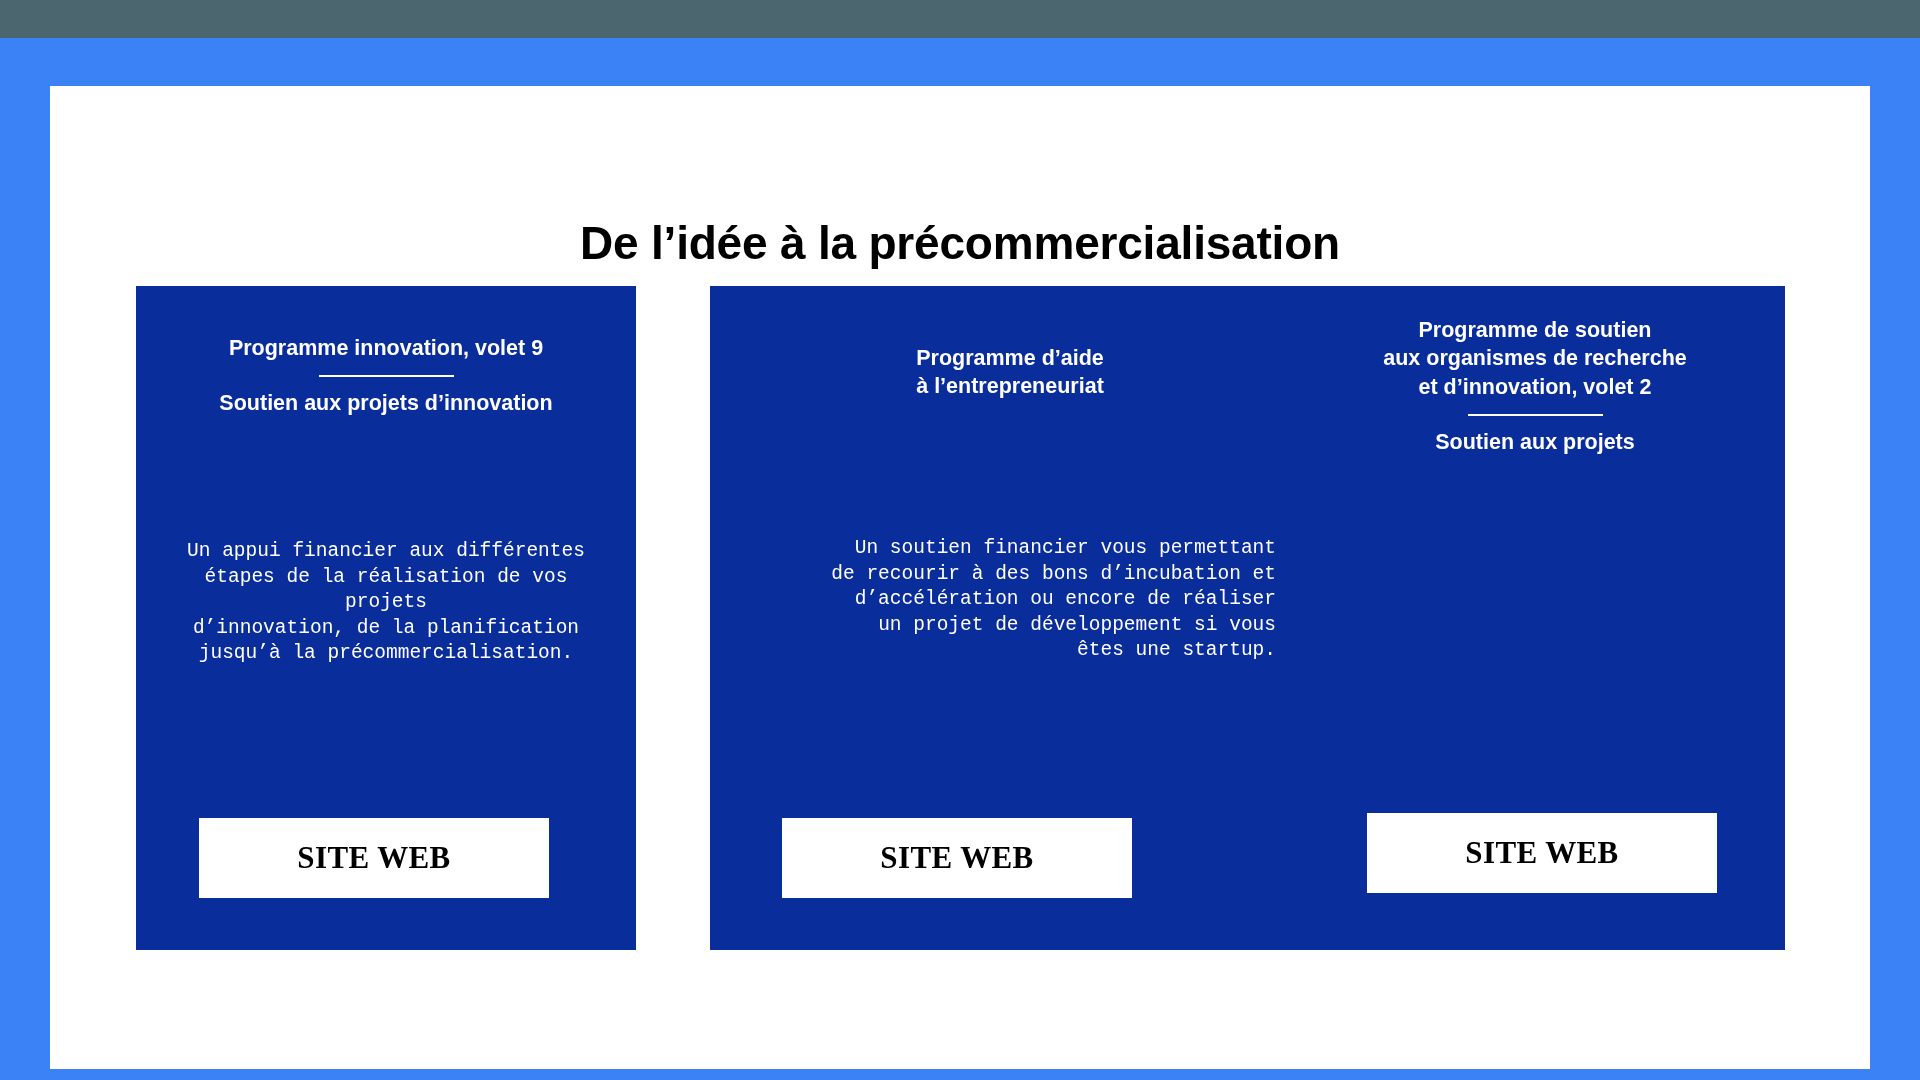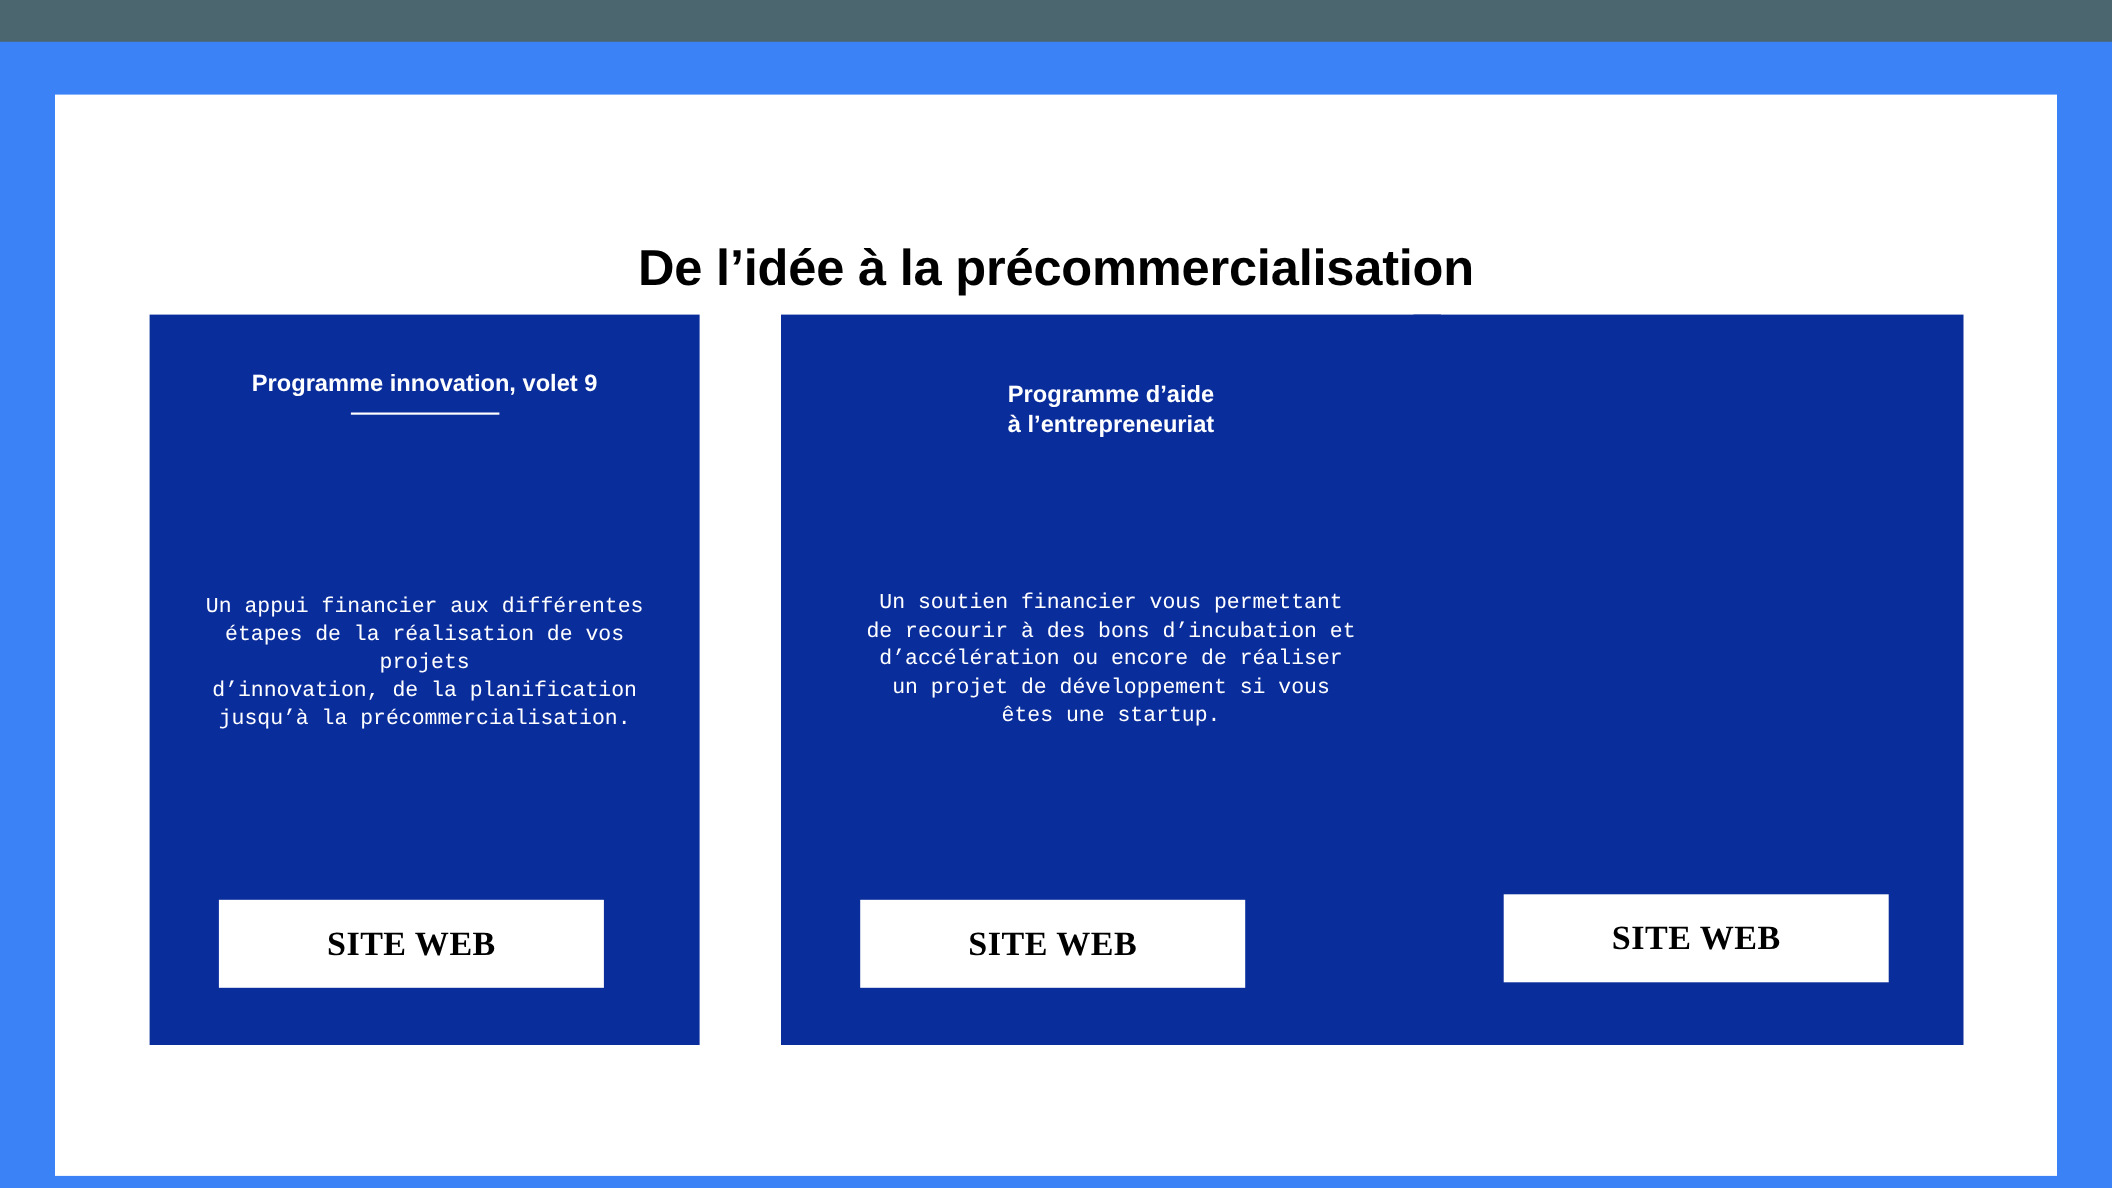"Programme de soutien" div.card-head { html: none -> <div> <div>Programme de soutien aux organismes de recherche et d’innovation, volet 2</div> <div></div> <div>Soutien aux projets</div> </div> }
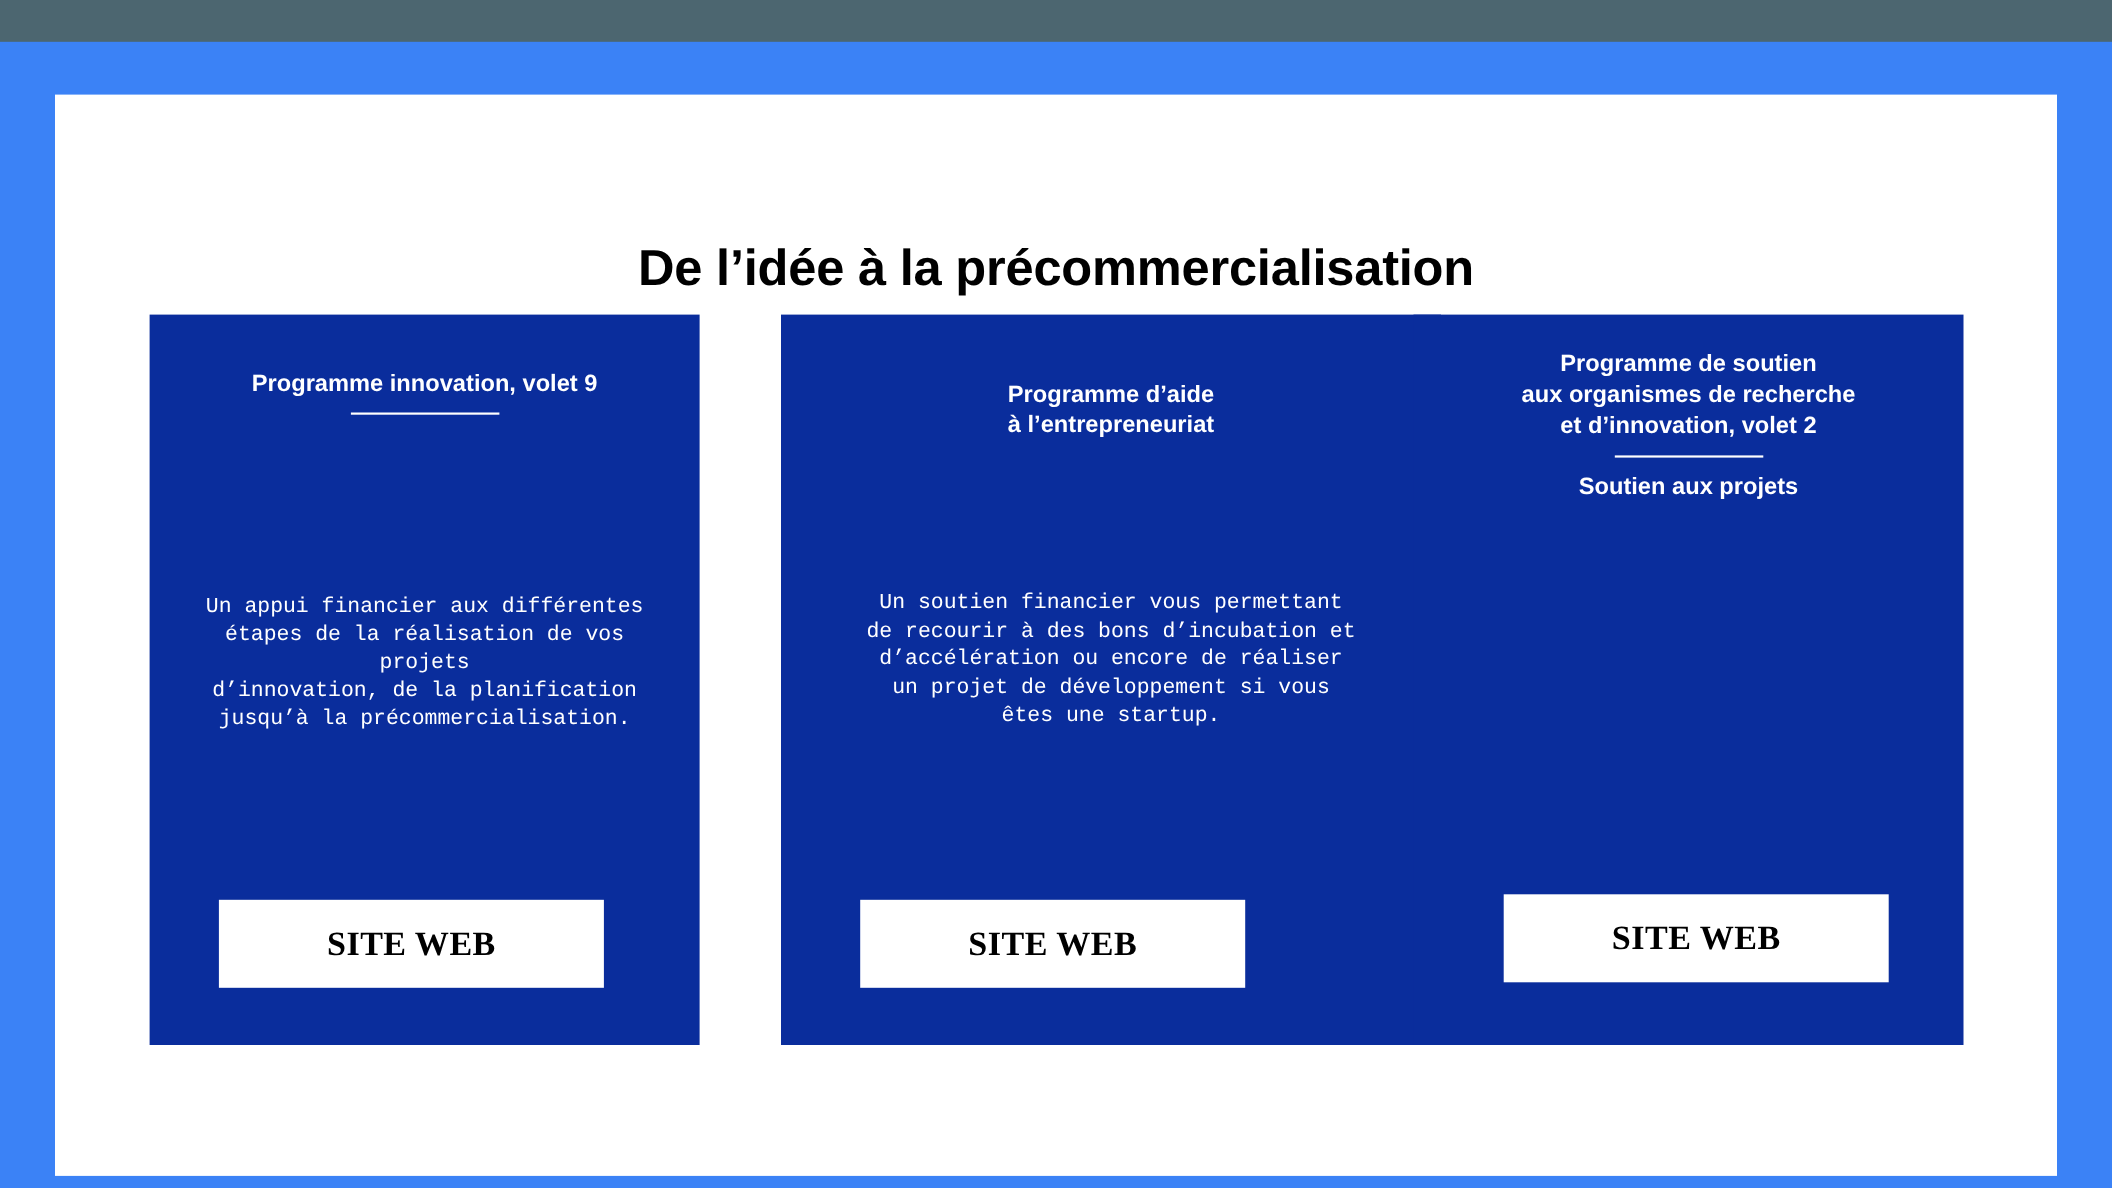"Soutien aux projets d’innovation" div.card-subtitle { html: none -> <div>Soutien aux projets d’innovation</div> }
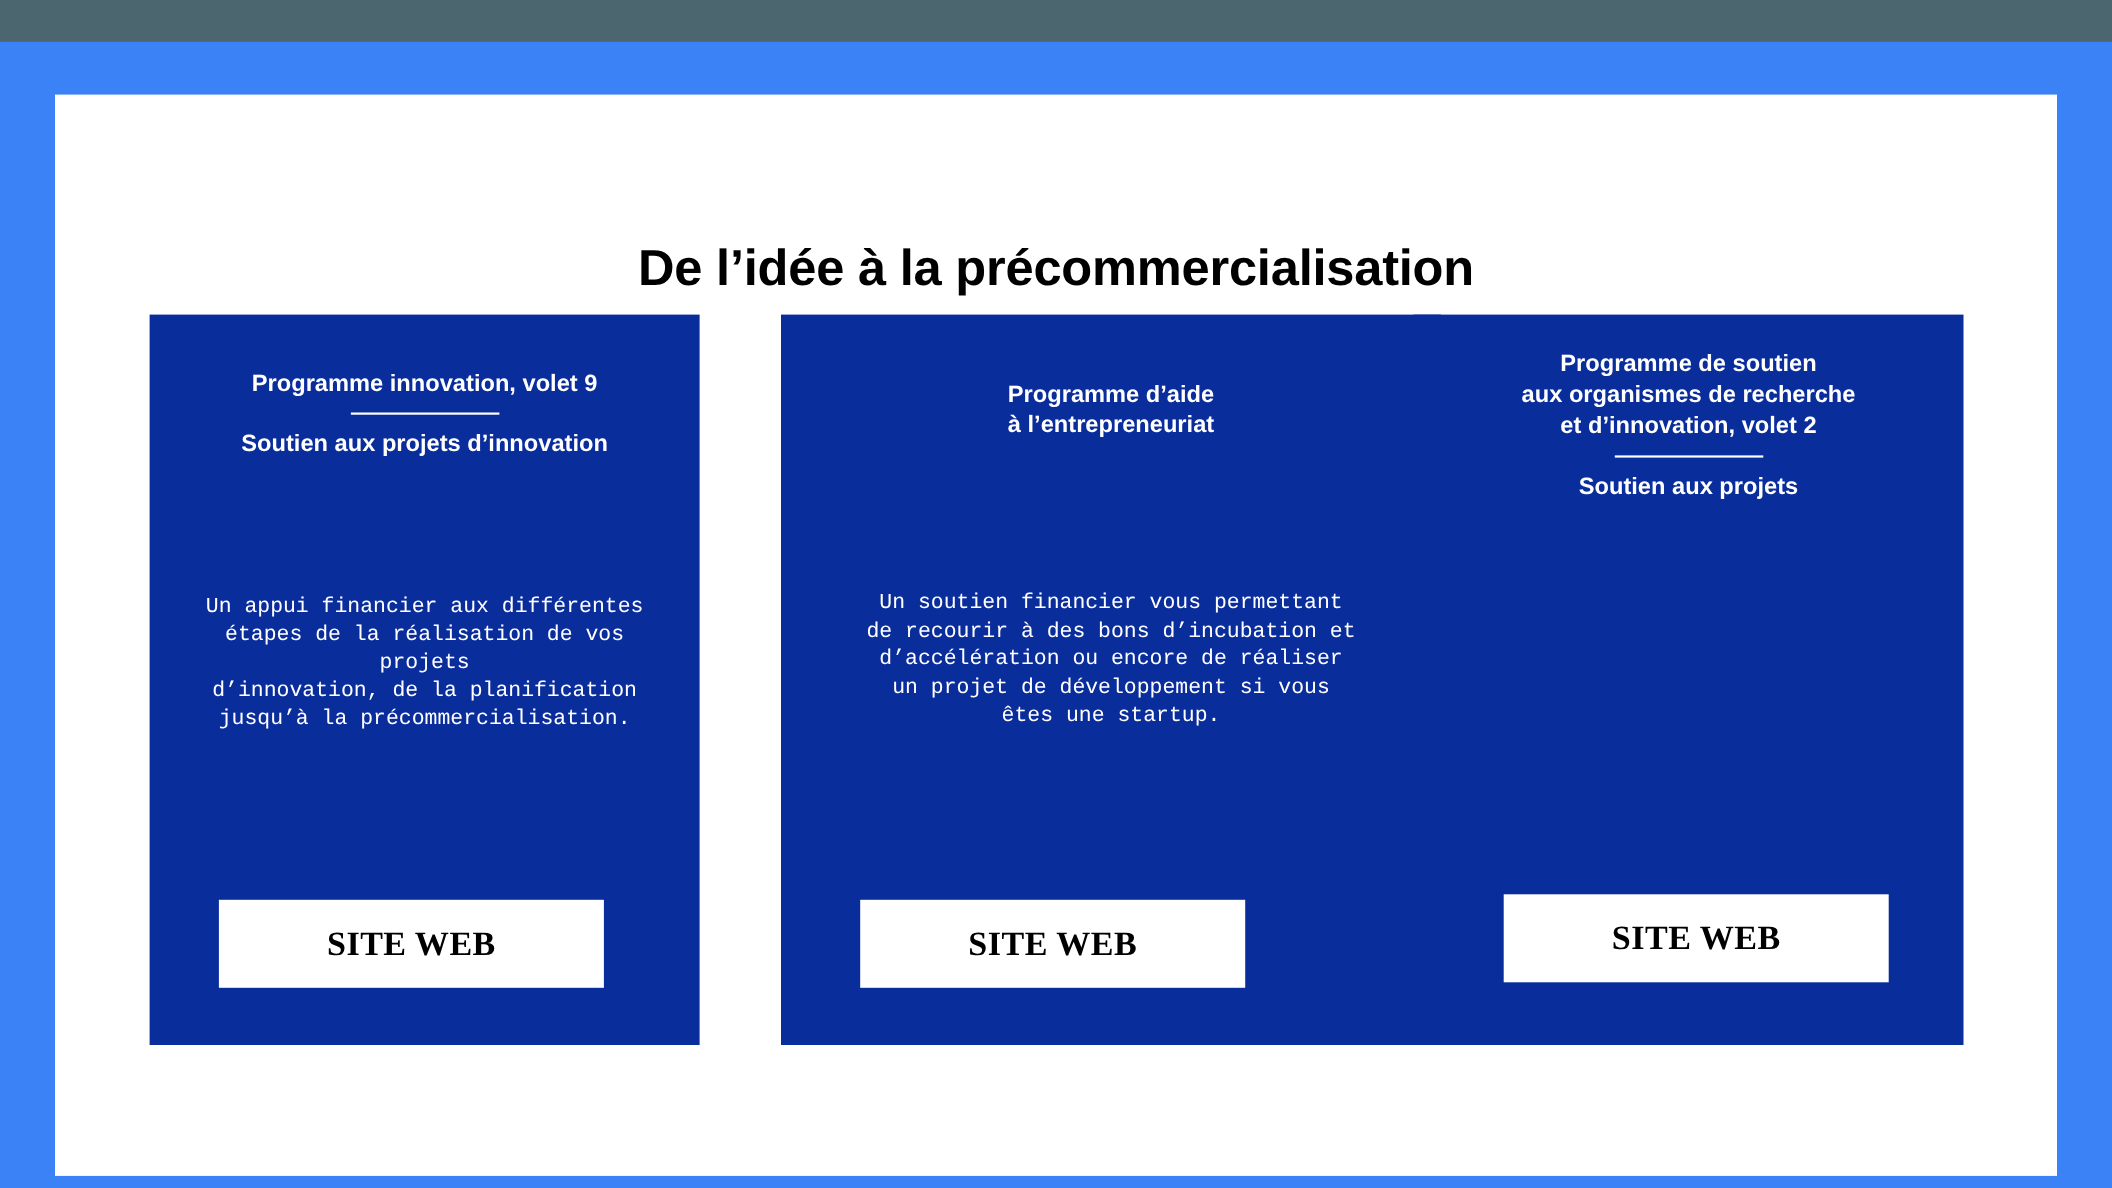"Un soutien financier vous permettant" #card-1 .card-body { text-align: none -> right }
